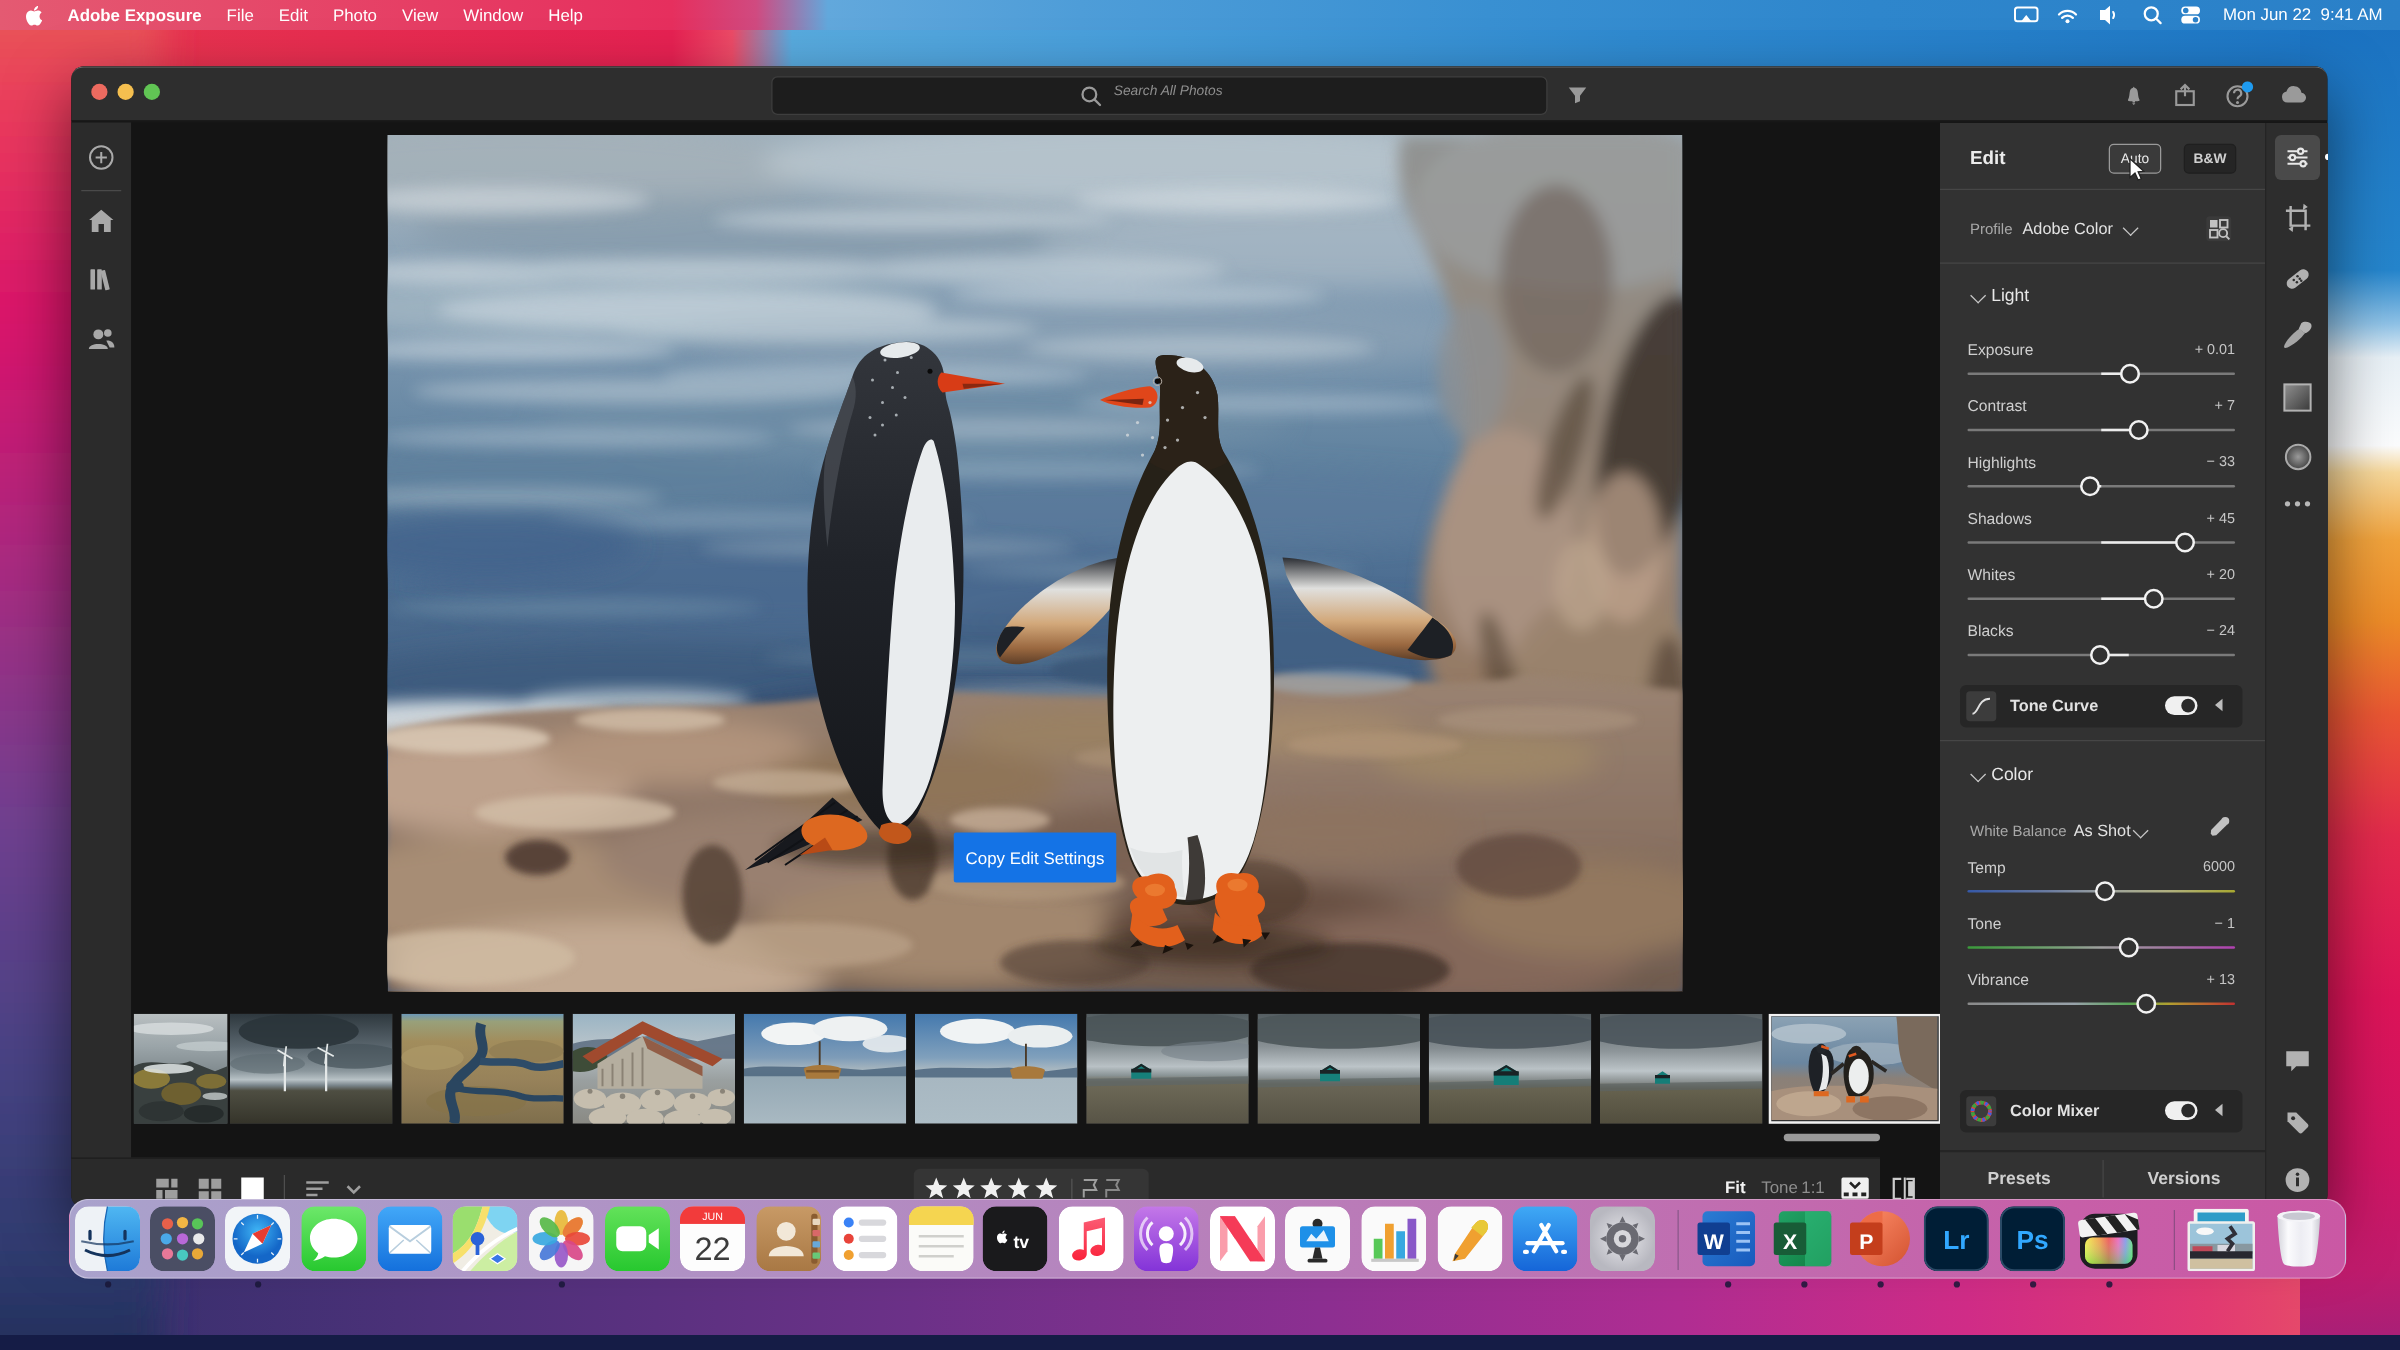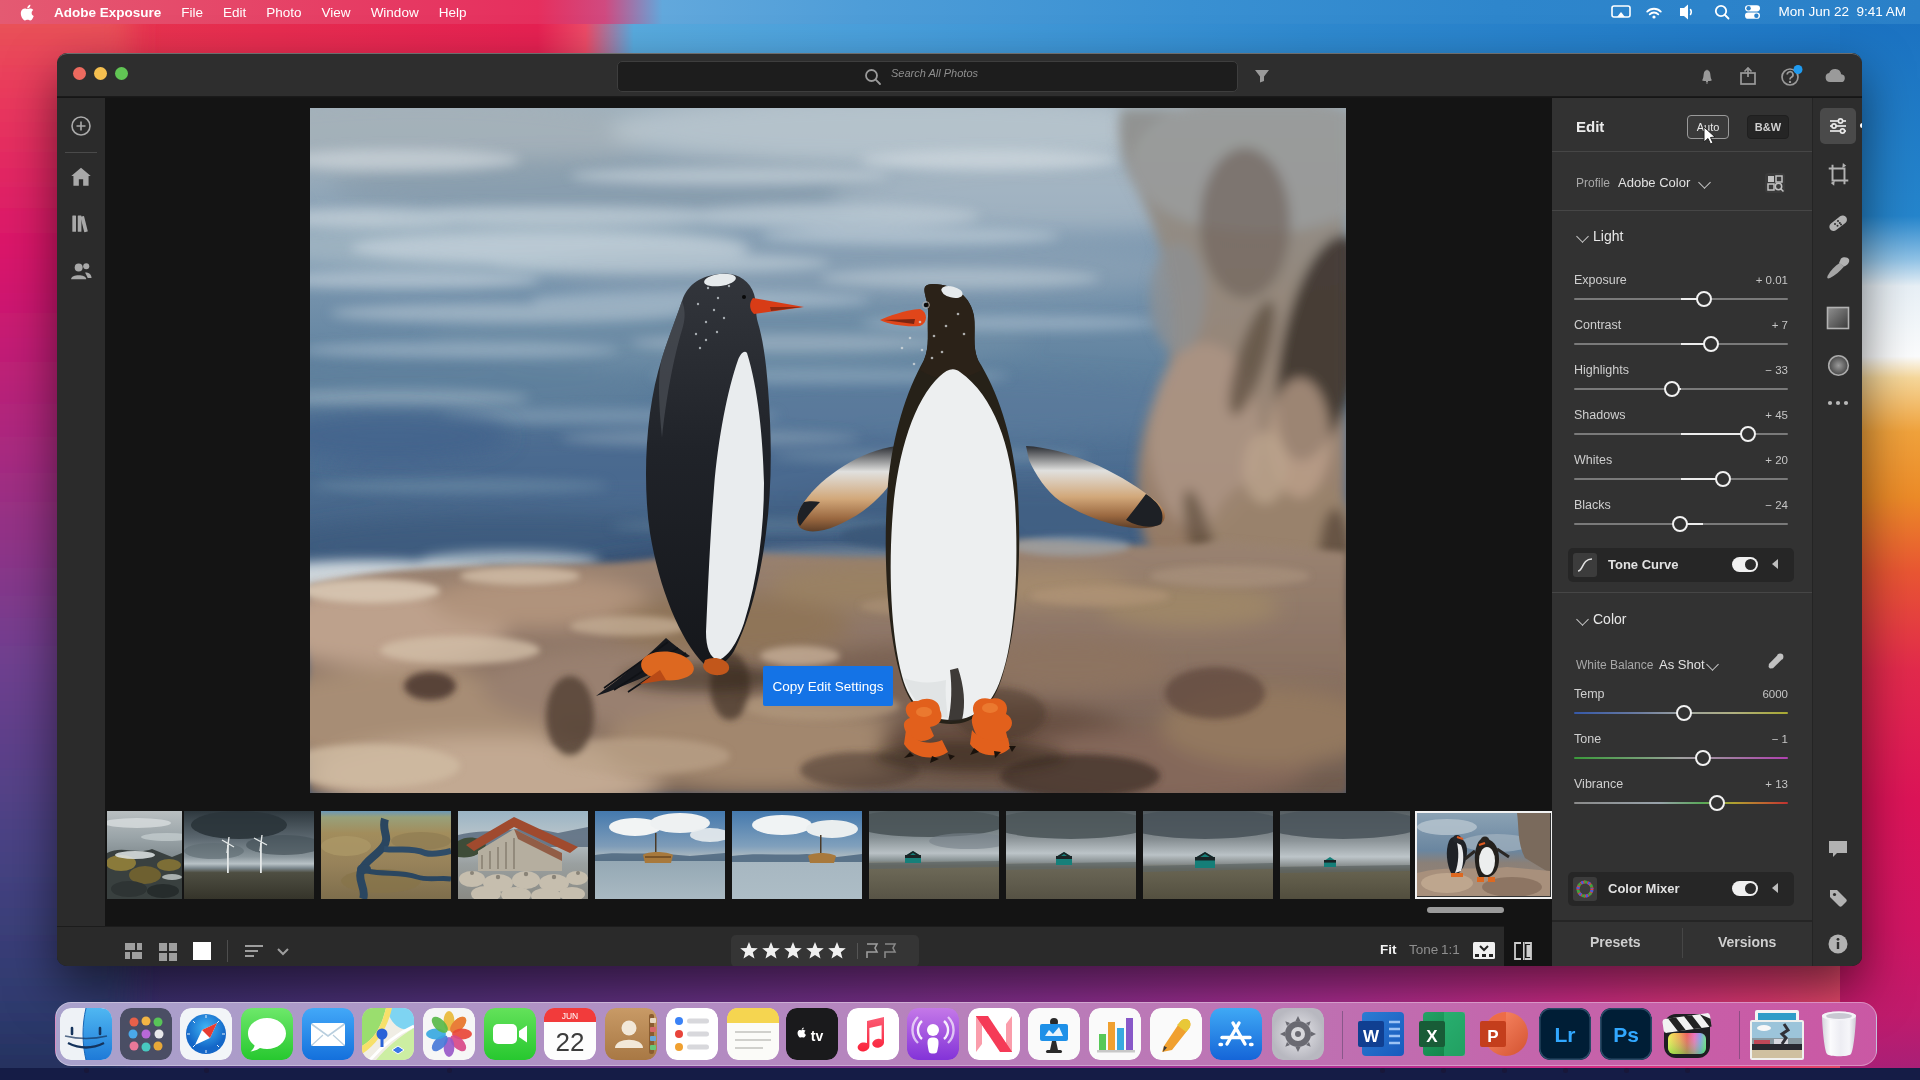"JUN" #dock { top: 1002px -> 959px }
